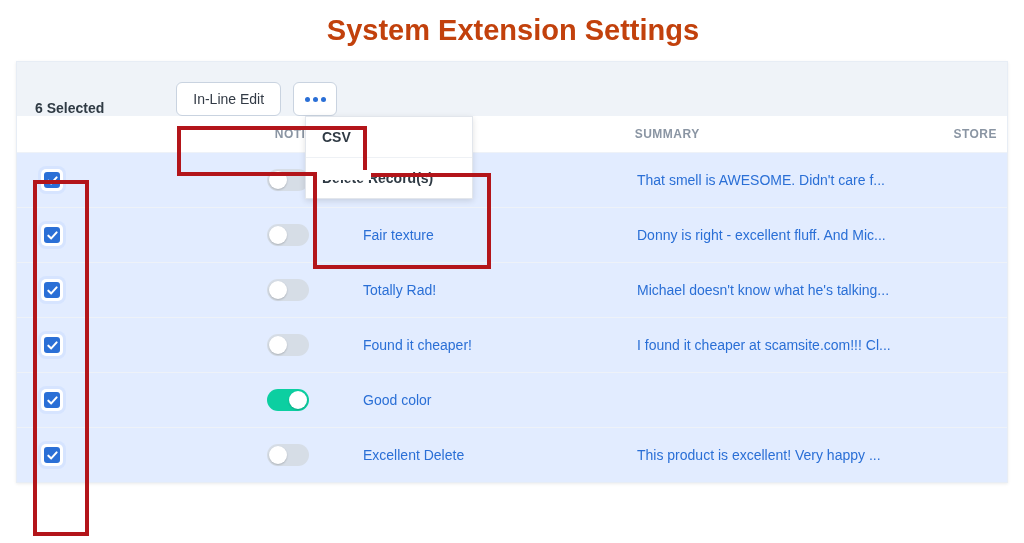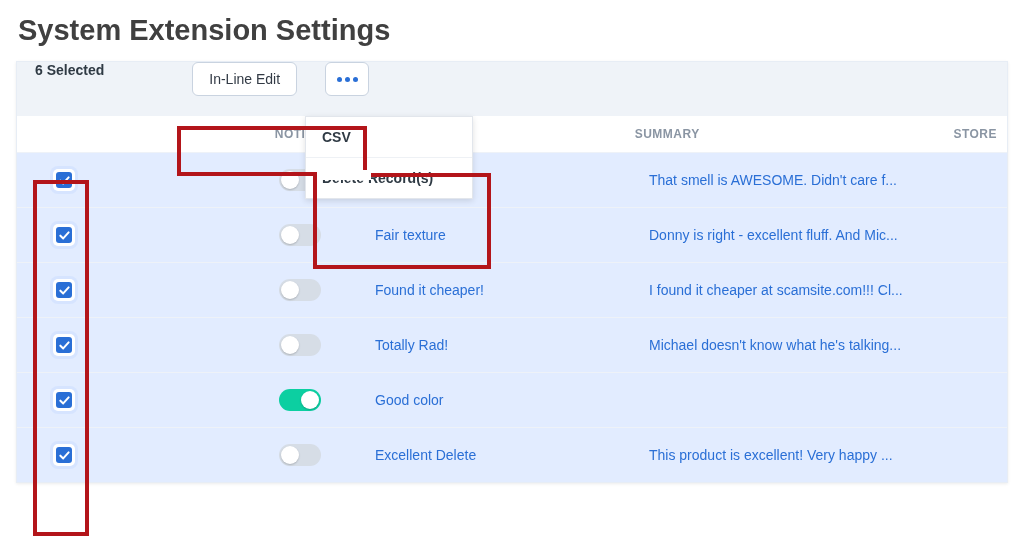"System Extension Settings" .page-title { color: #404040 -> #c2410c; text-align: none -> center }
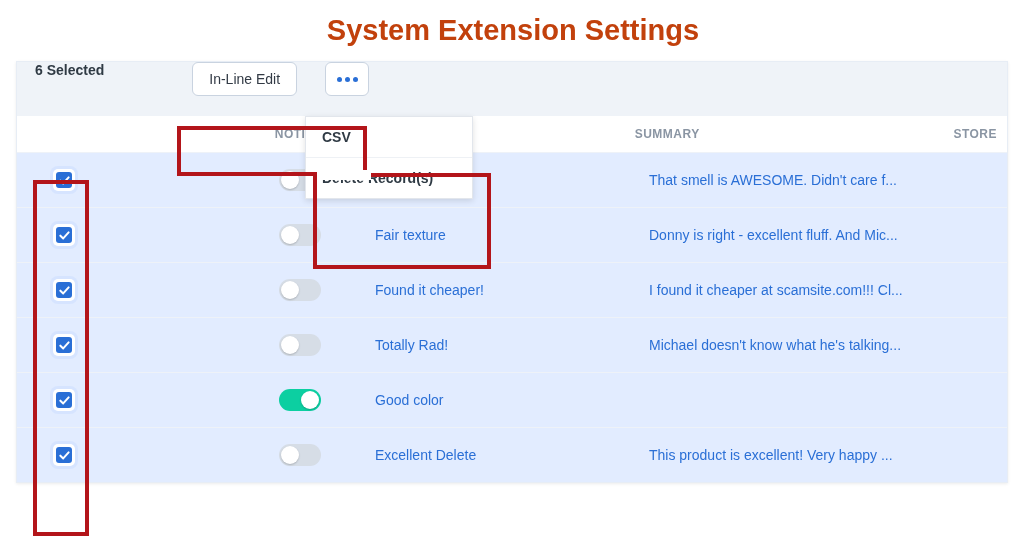"6 Selected" .toolbar { align-items: flex-start -> flex-end; gap: 28px -> 12px }
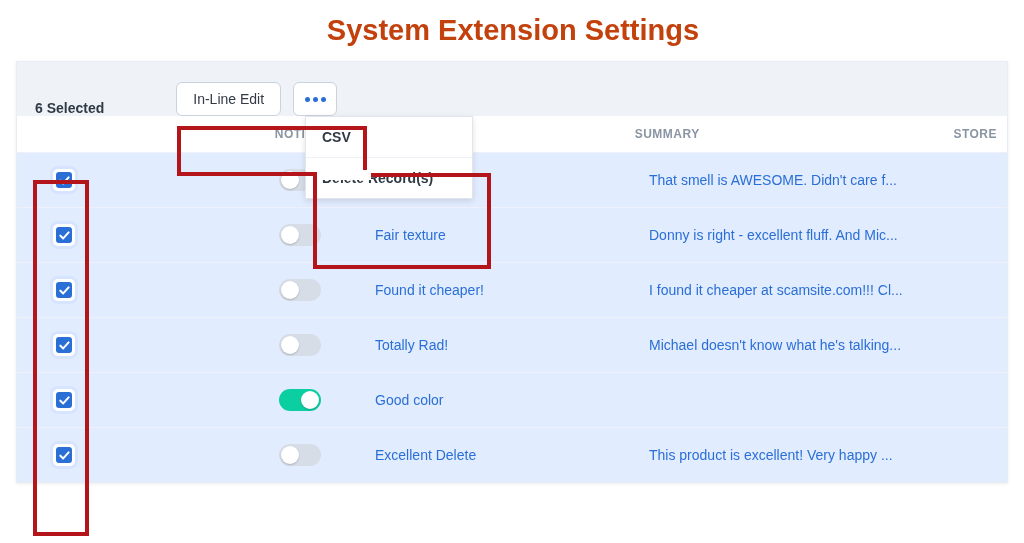"That smell is AWESOME. Didn't" .row.sel { padding-left: 12px -> none }
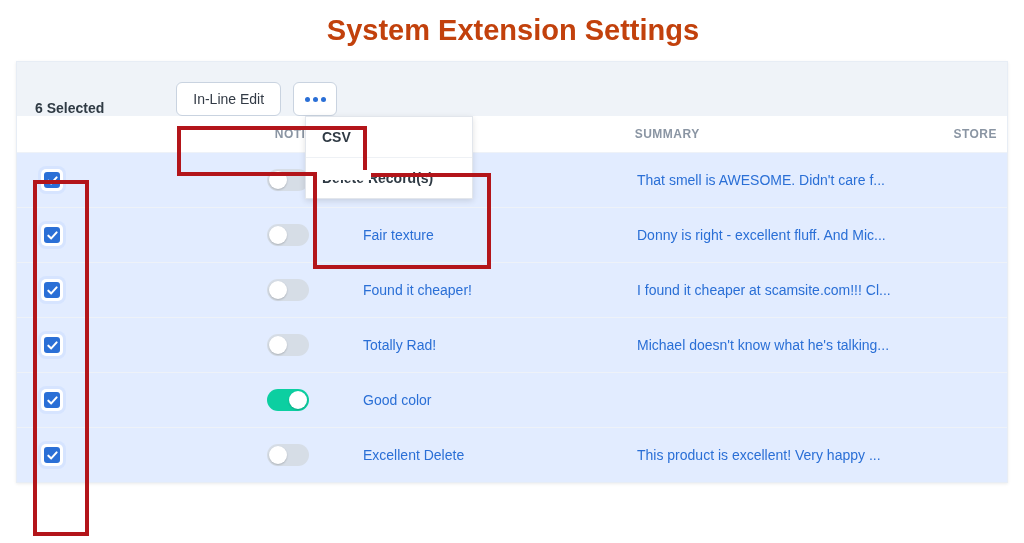"Found it cheaper!" div.row { order: before "Totally Rad!" -> after "Totally Rad!" }
